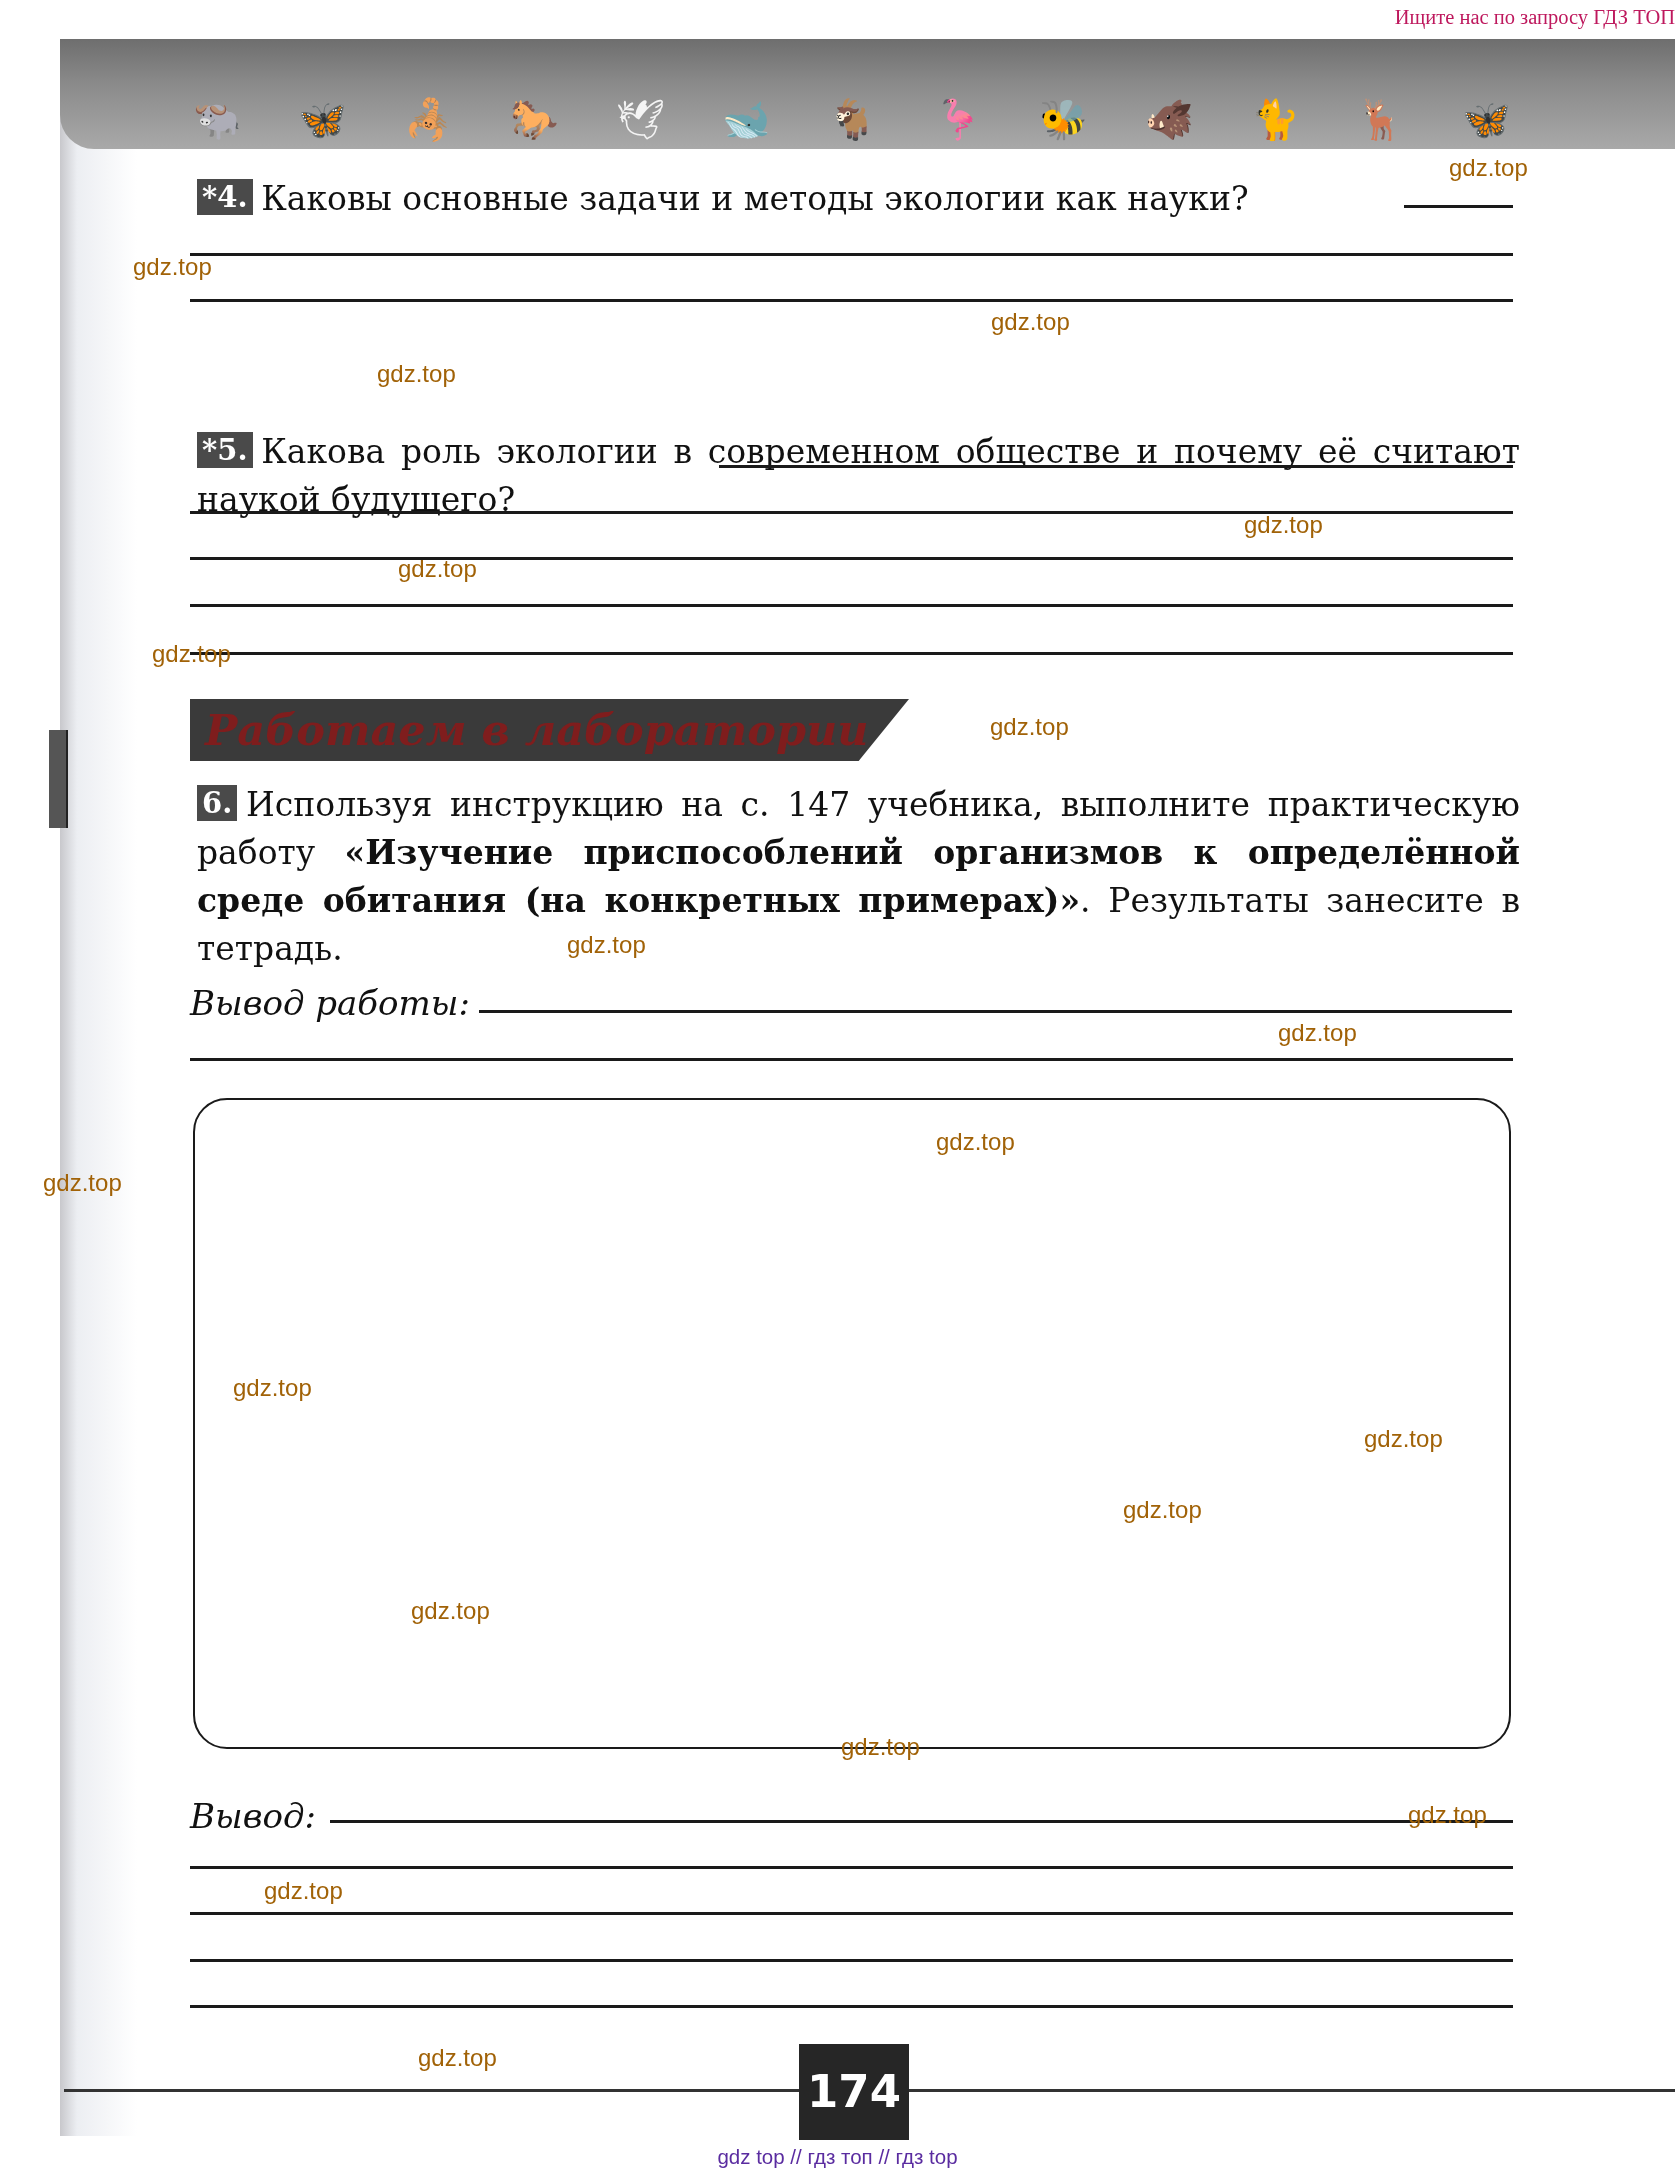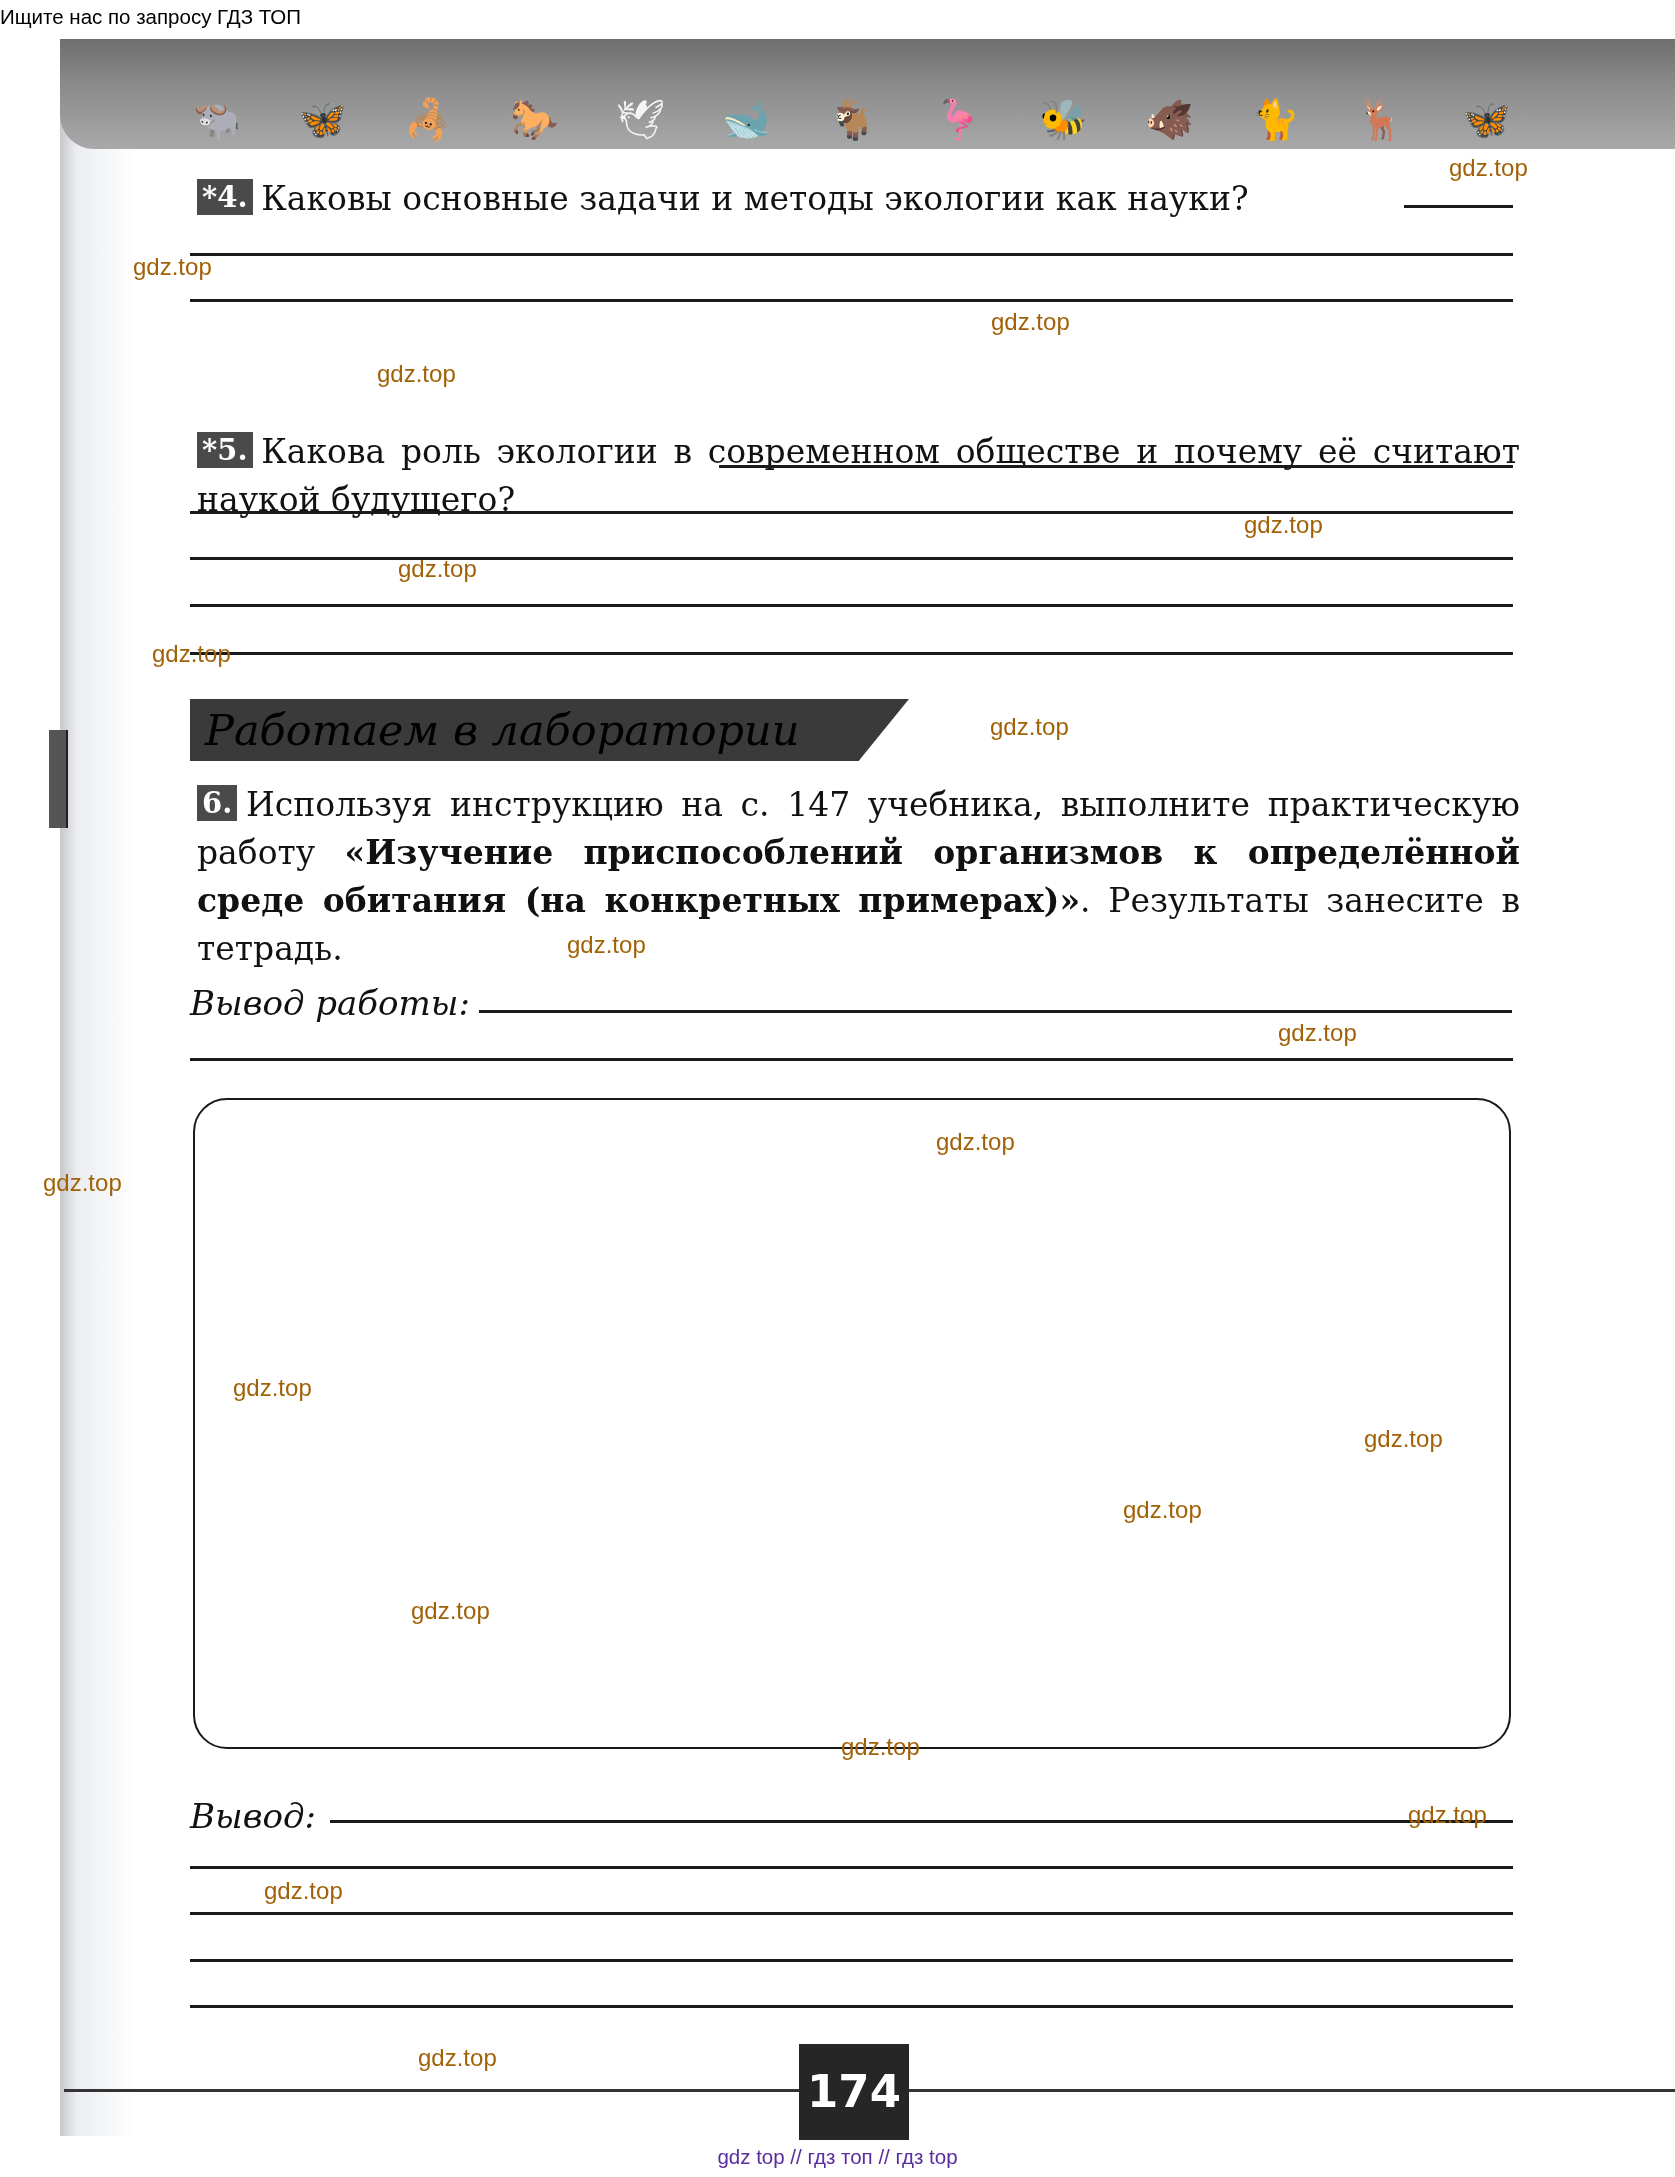"Ищите нас по запросу ГДЗ" .top-banner { color: #000000 -> #be185d; font-family: Liberation Sans, sans-serif -> Liberation Serif, serif; text-align: left -> right }
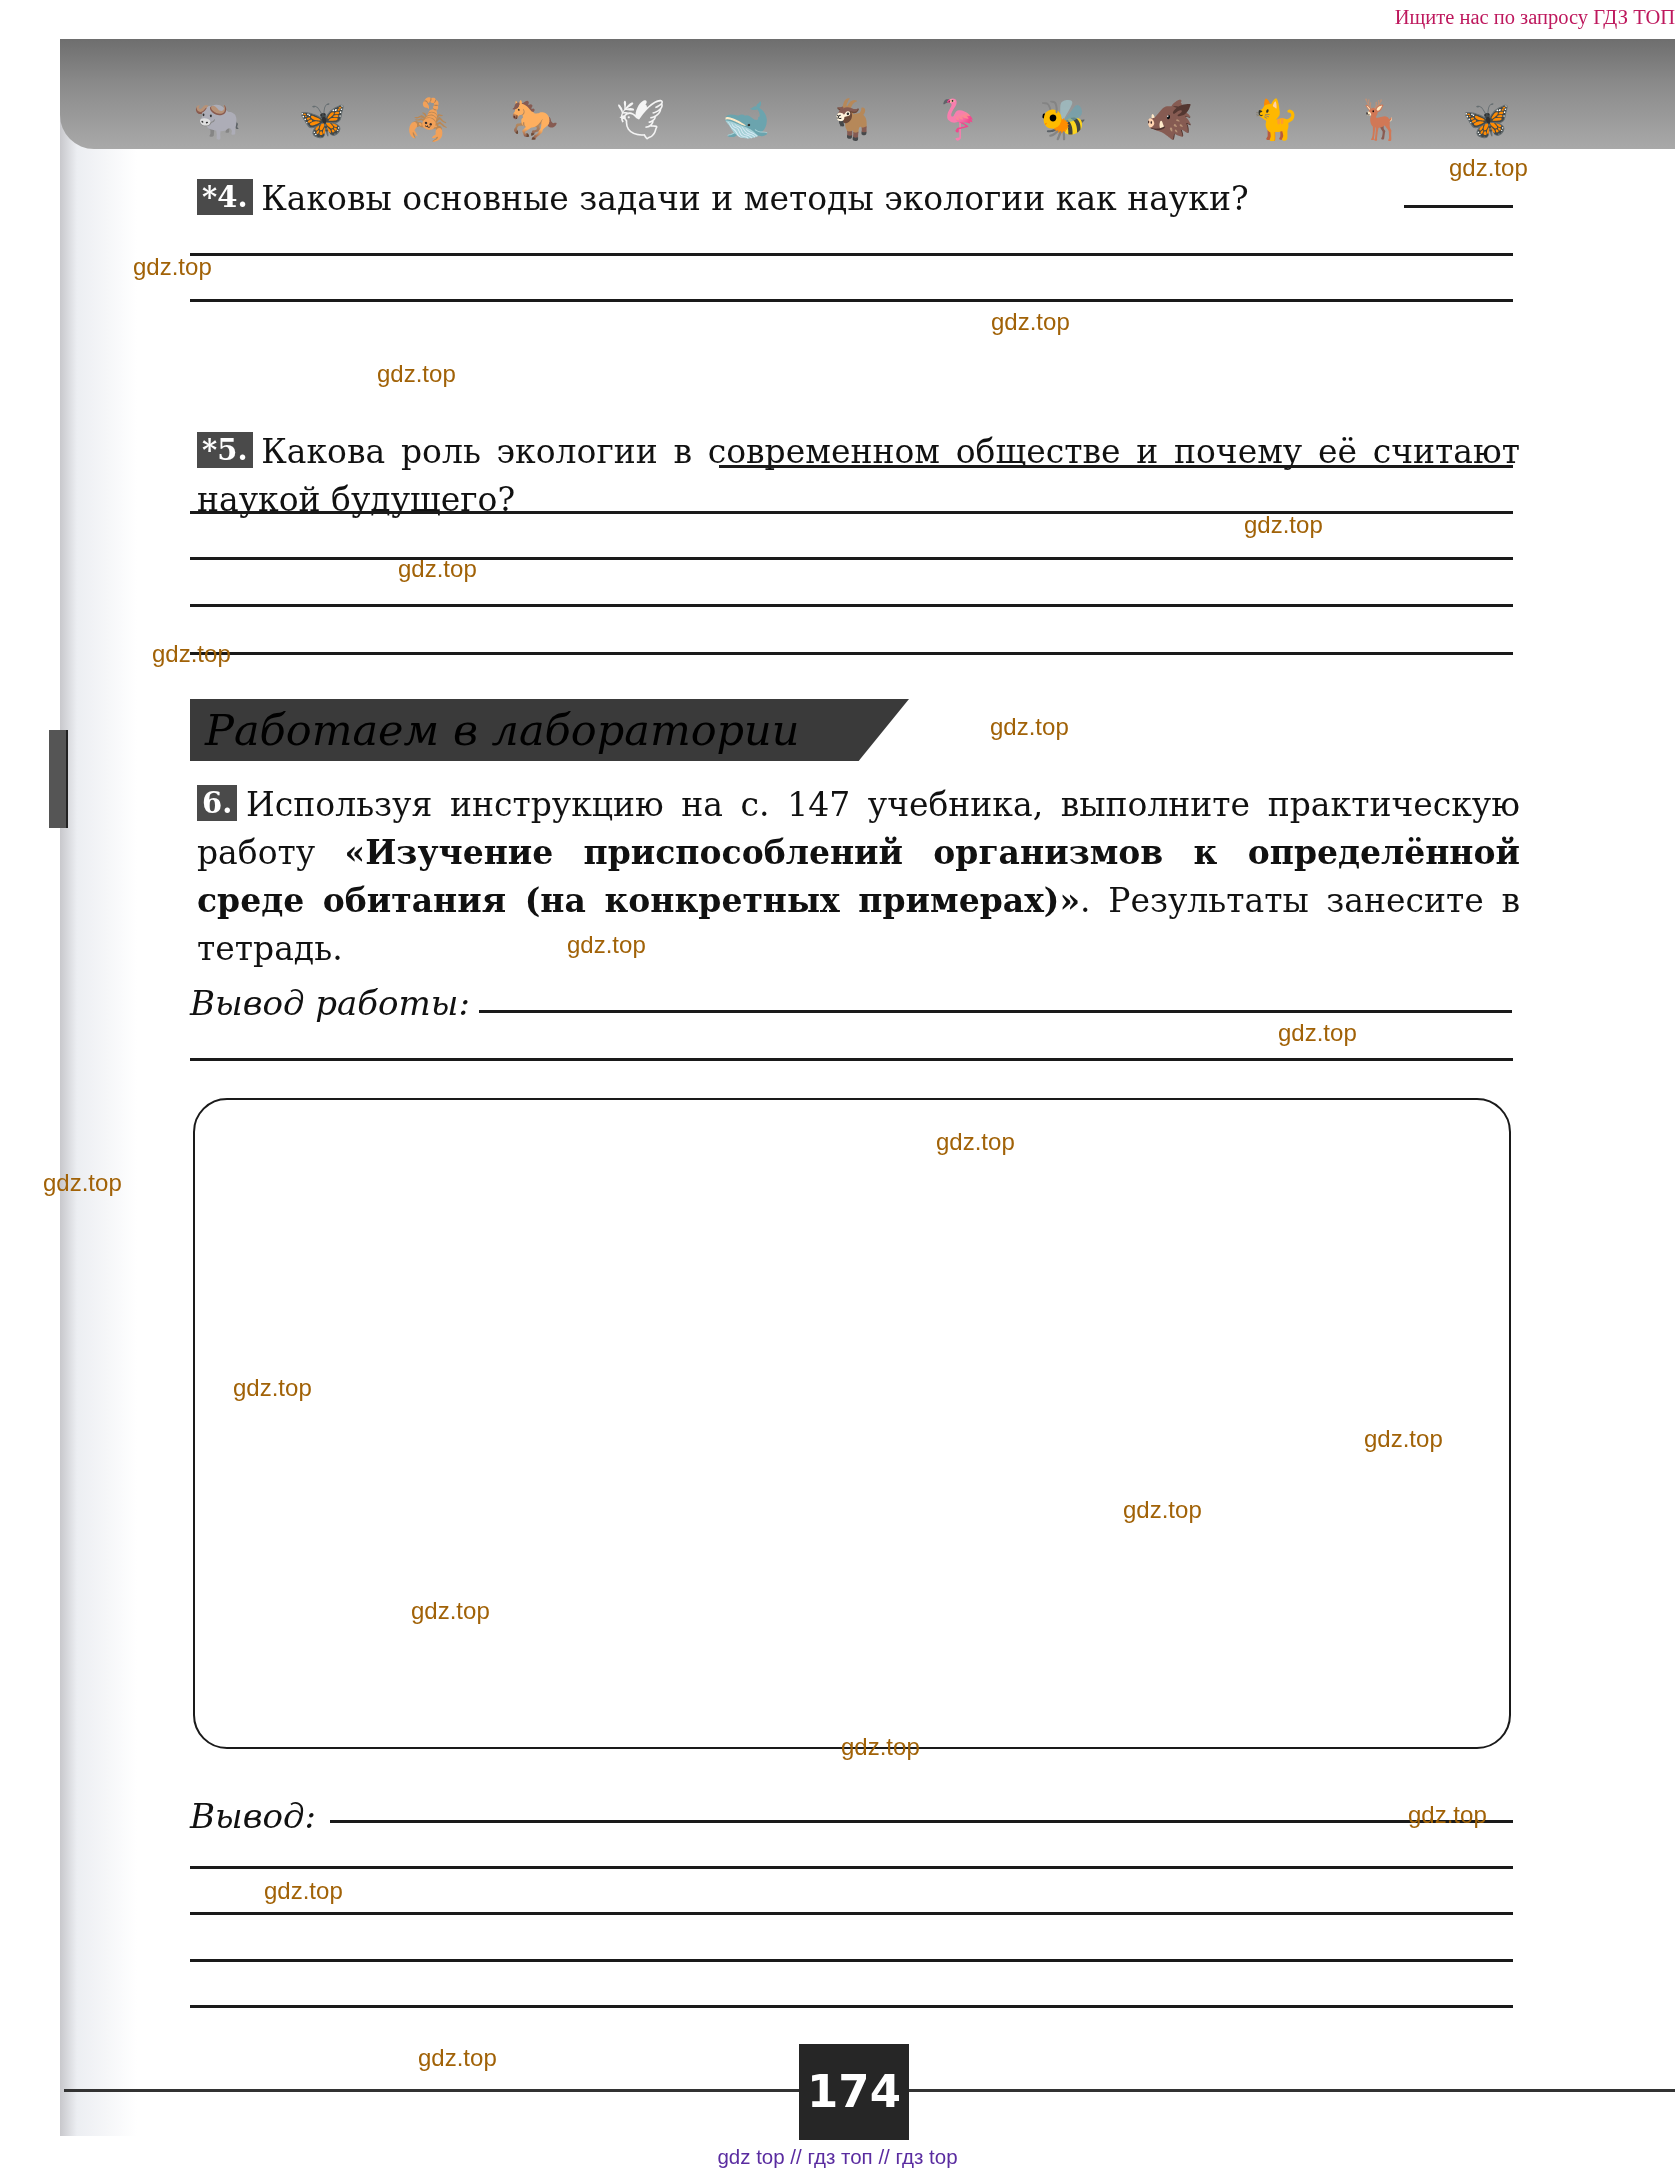"Работаем в лаборатории" .lab-title { color: #000000 -> #7f1d1d; font-weight: normal -> bold }
